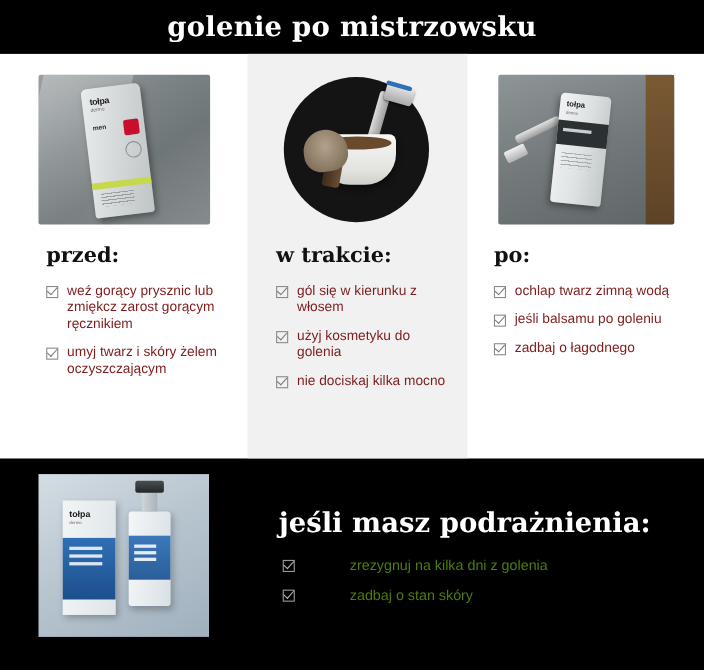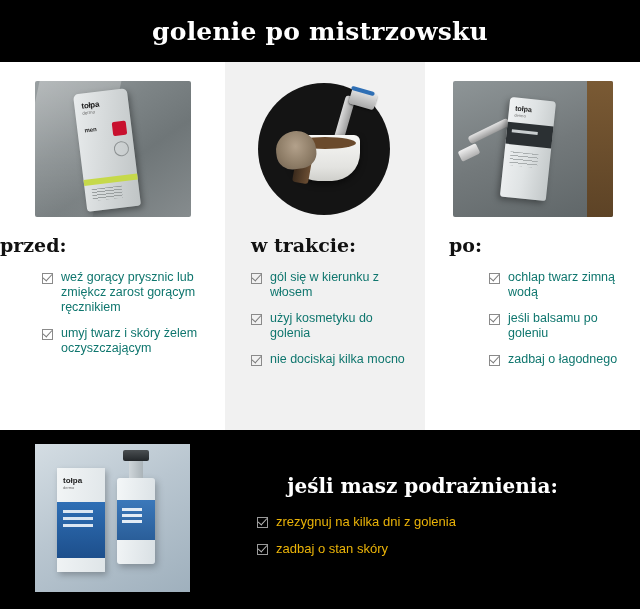"golenie po mistrzowsku" .header { height: 62px -> 49px }
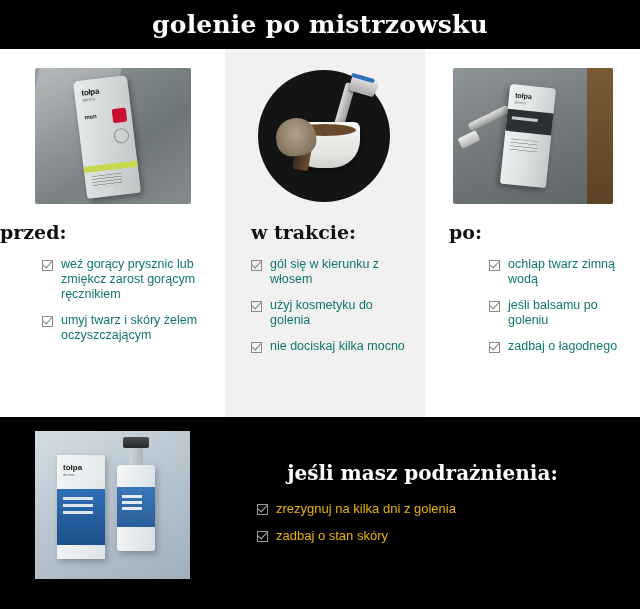"przed:" .col-1 .sec-title { padding-left: none -> 42px }
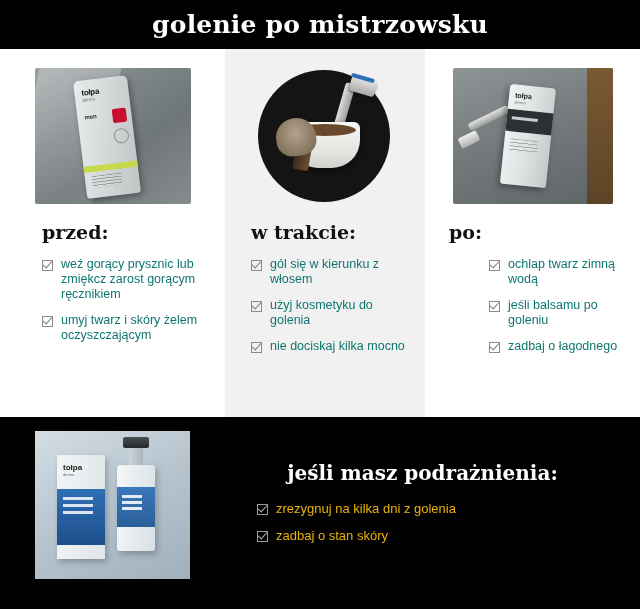"weź gorący prysznic lub zmiękcz" .li-text { color: #0f766e -> #7f1d1d }
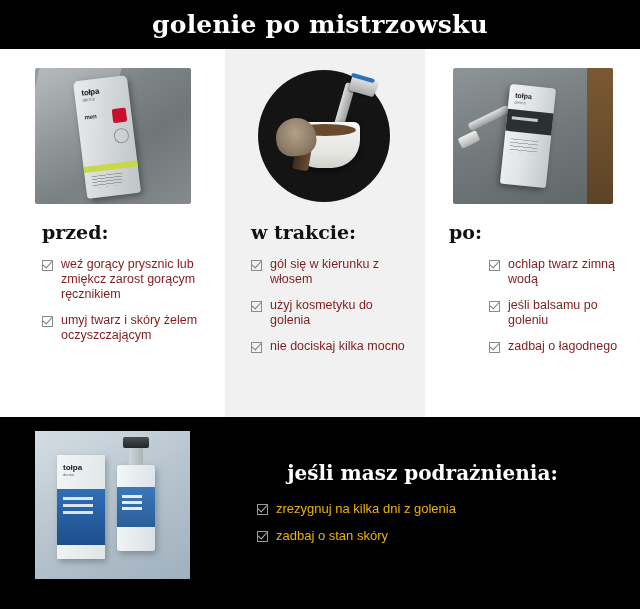"ochlap twarz zimną wodą" .col-3 ul.checklist { margin-left: 40px -> none }
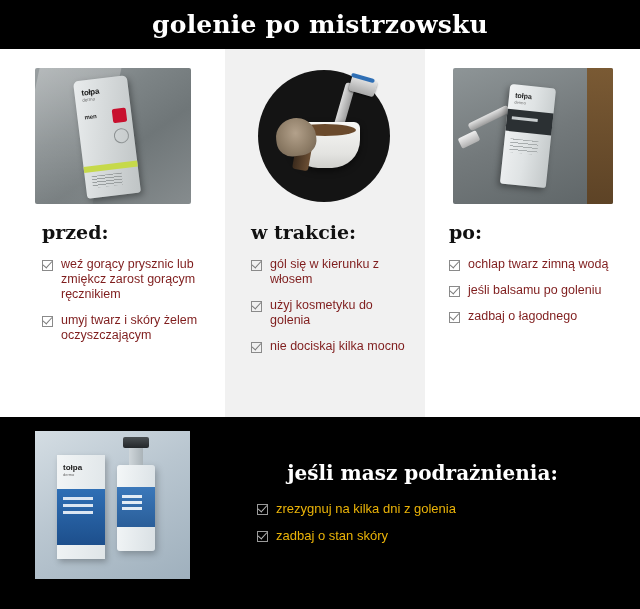"jeśli masz podrażnienia:" .bottom-title { font-size: 20px -> 25px }
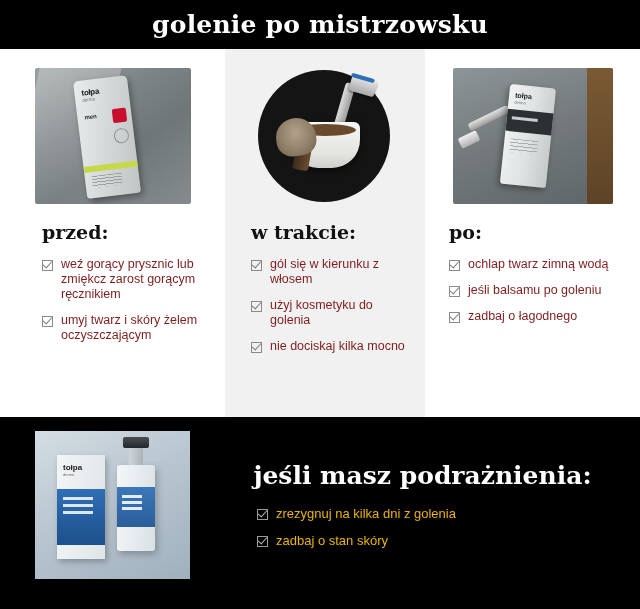"zrezygnuj na kilka dni z" .bottom .li-text { color: #eab308 -> #4d7c0f; margin-left: none -> 42px }
